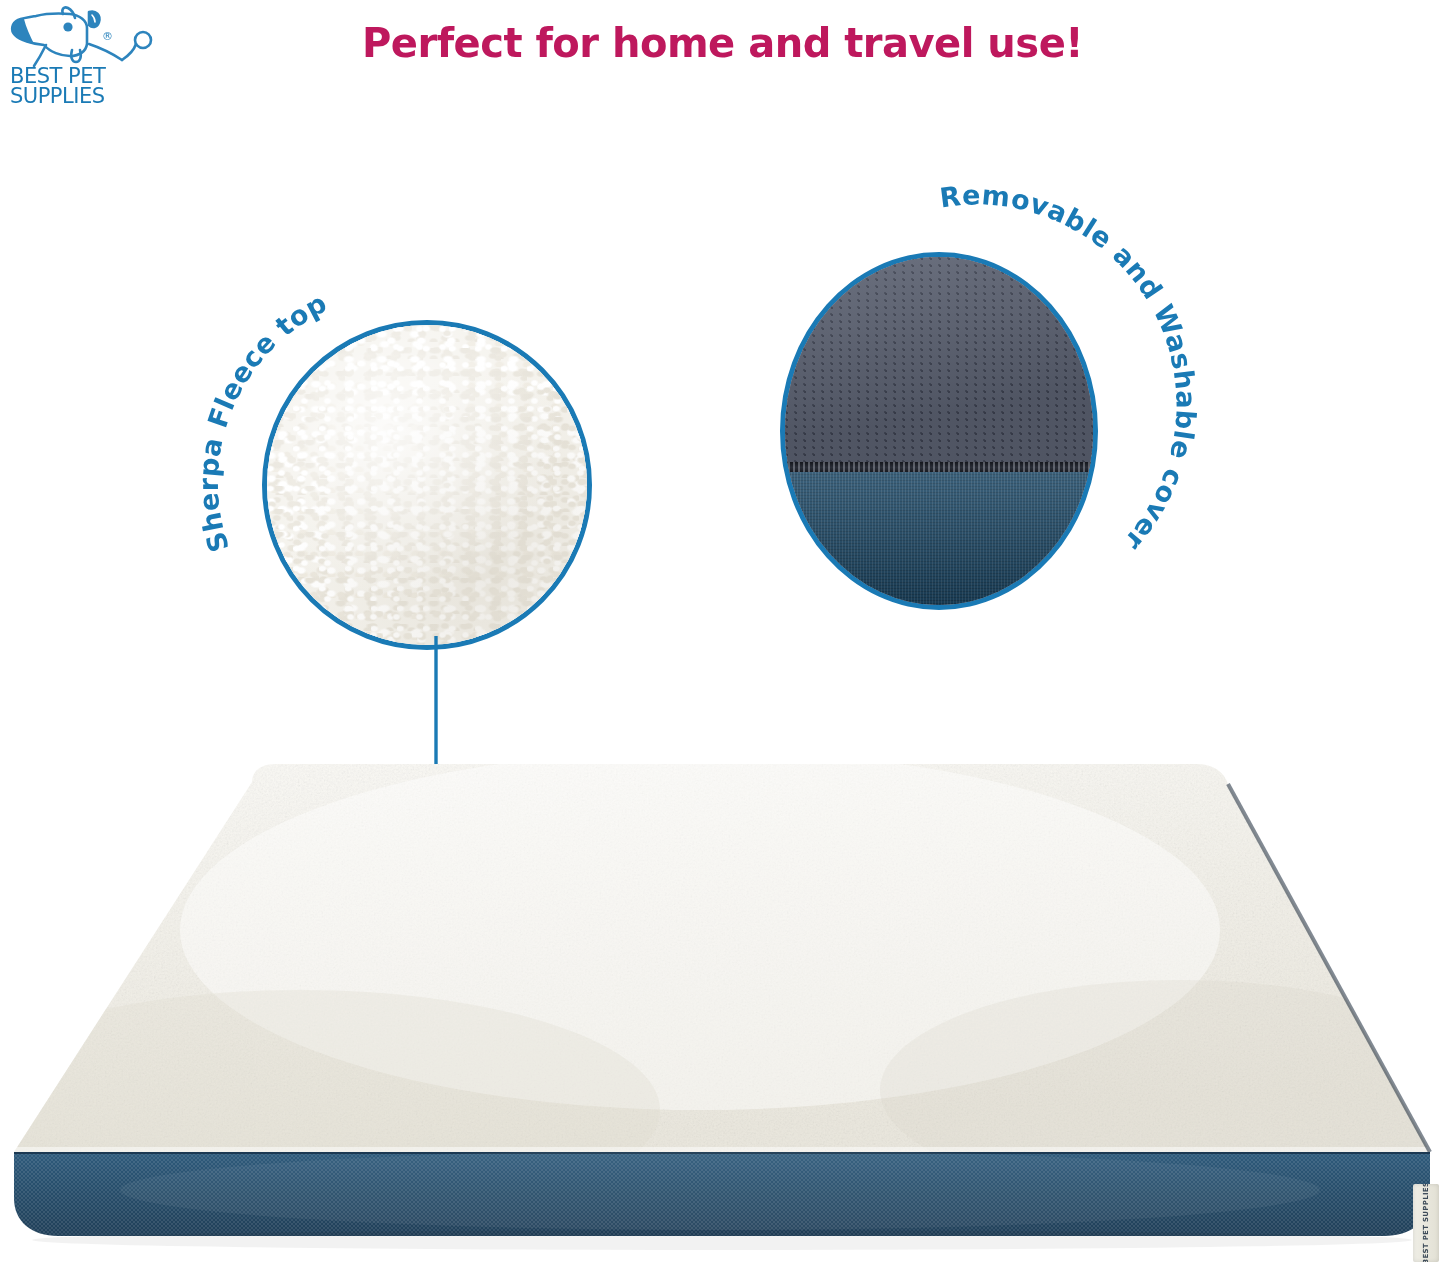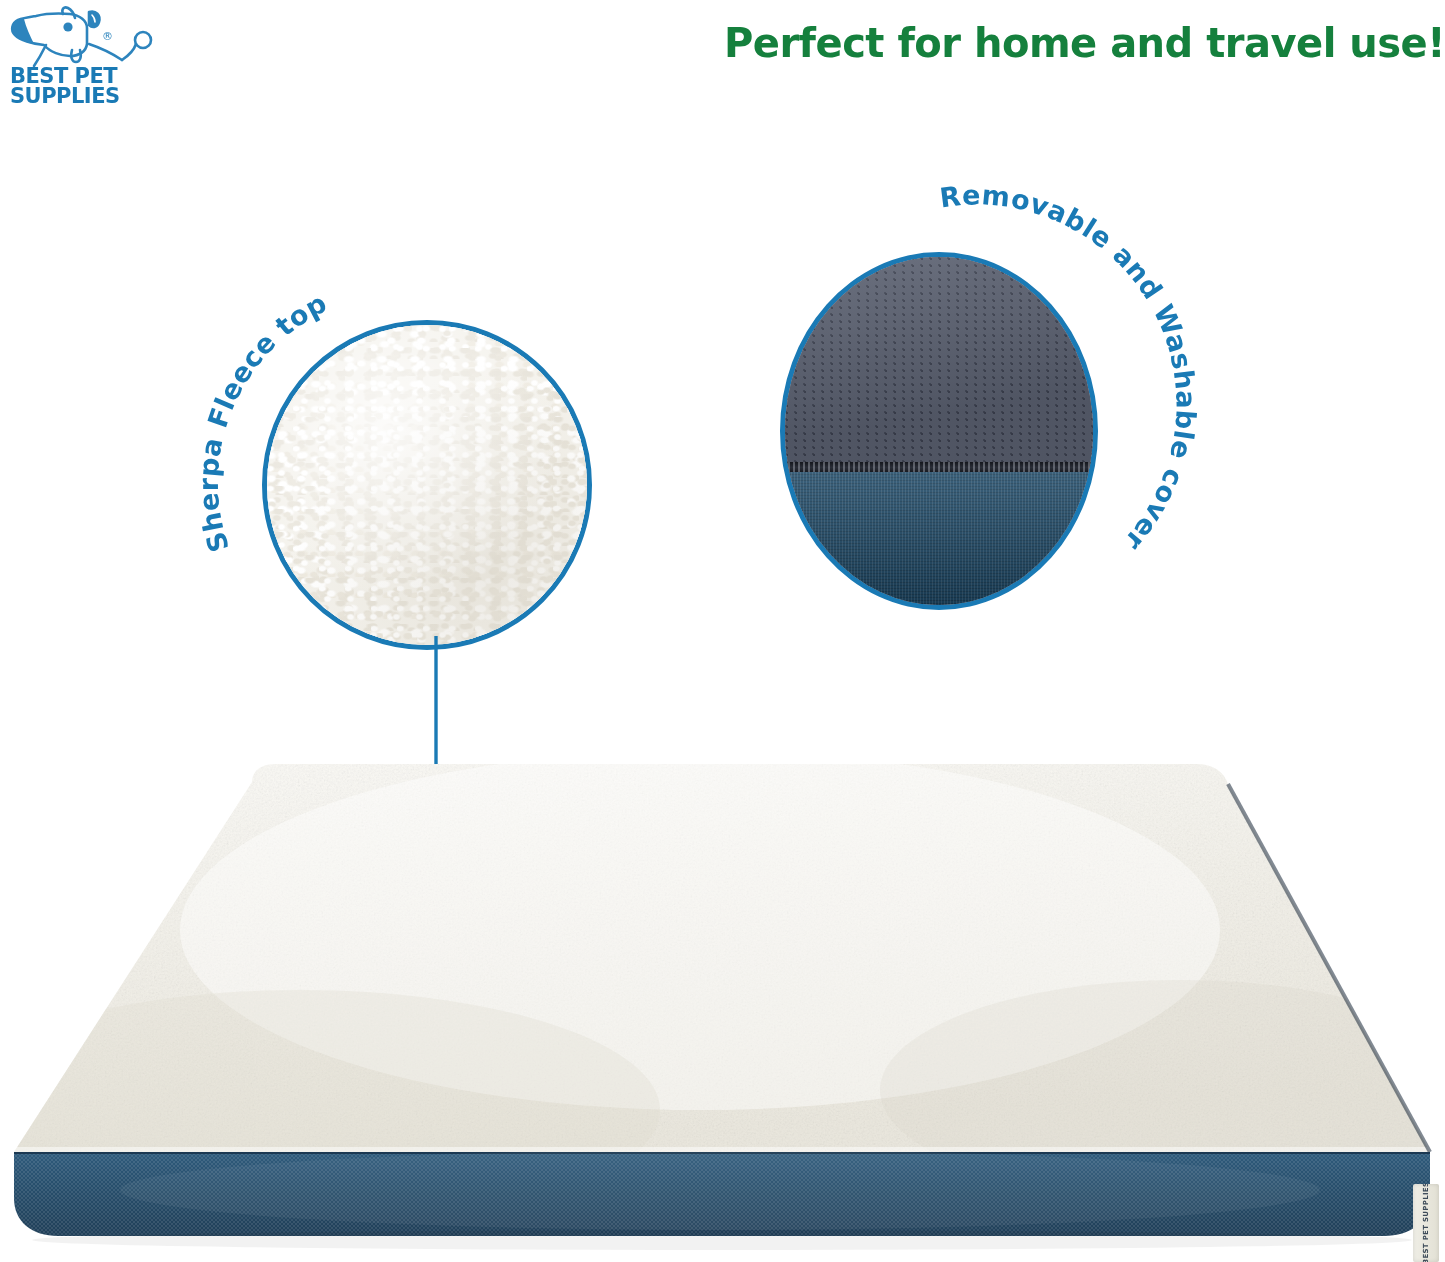"Perfect for home and travel" .headline { color: #15803d -> #be185d; text-align: right -> center }
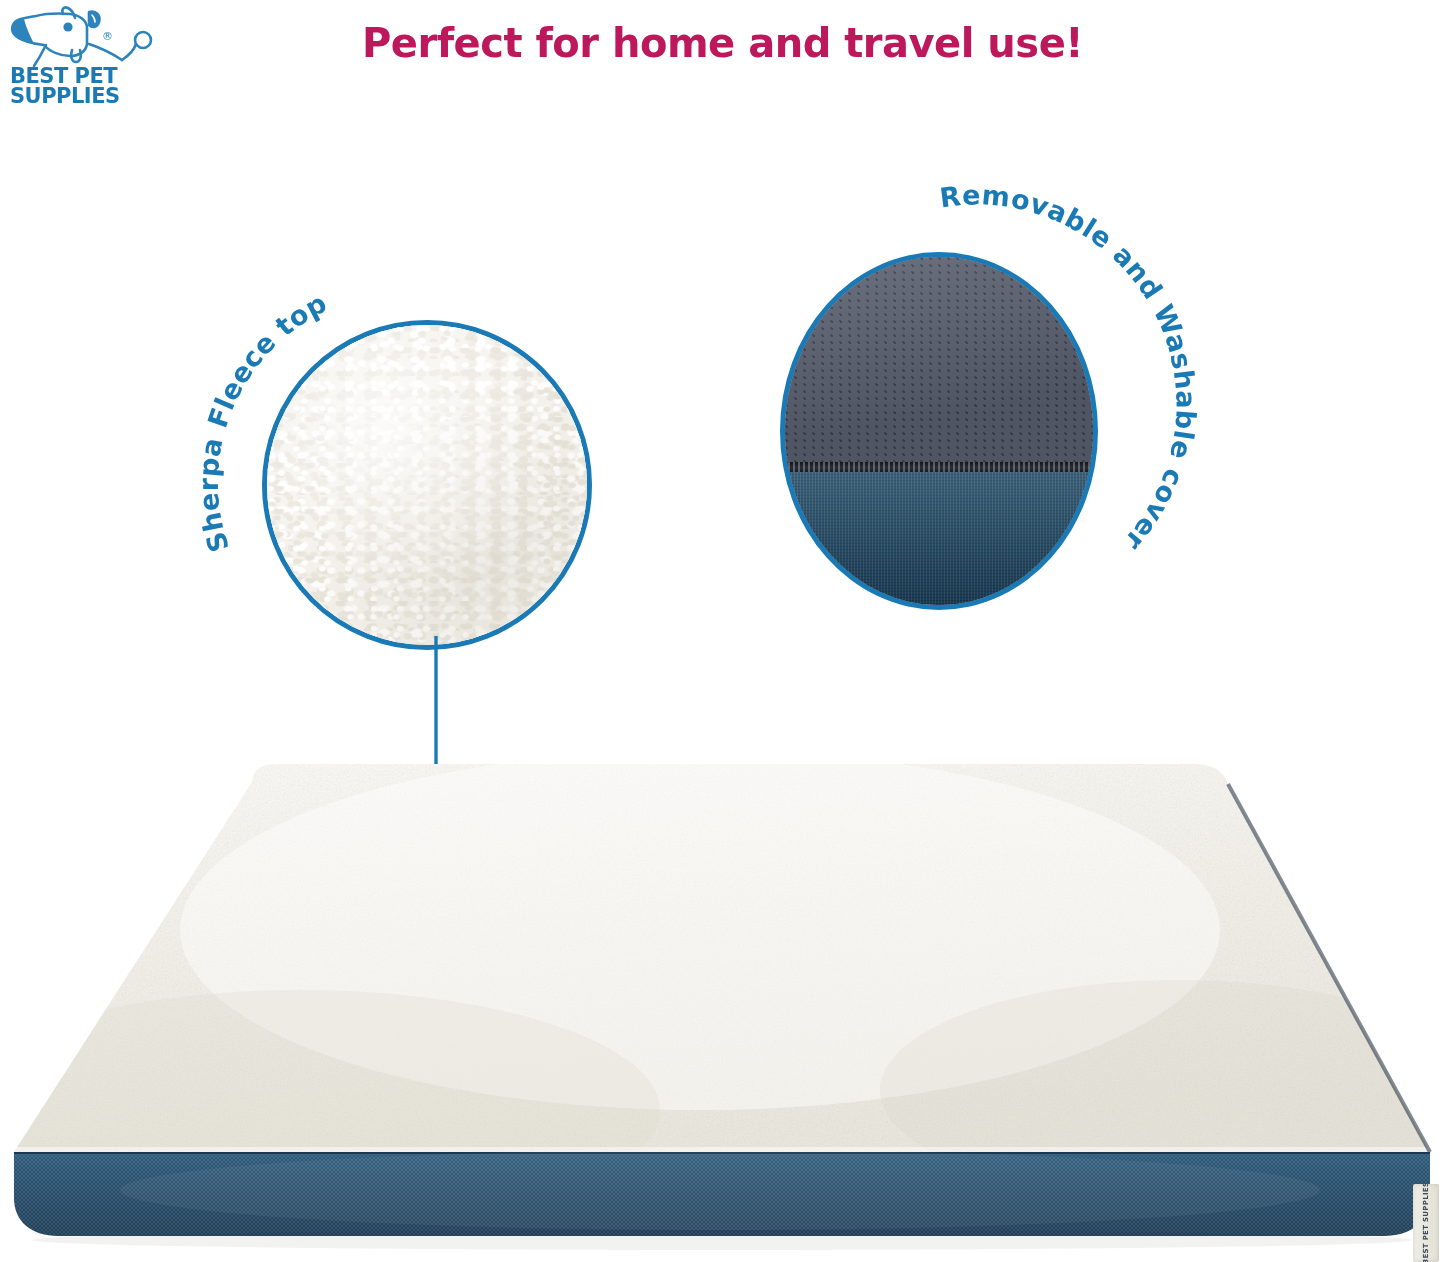"BEST PET" .logo-word { font-weight: bold -> normal }
